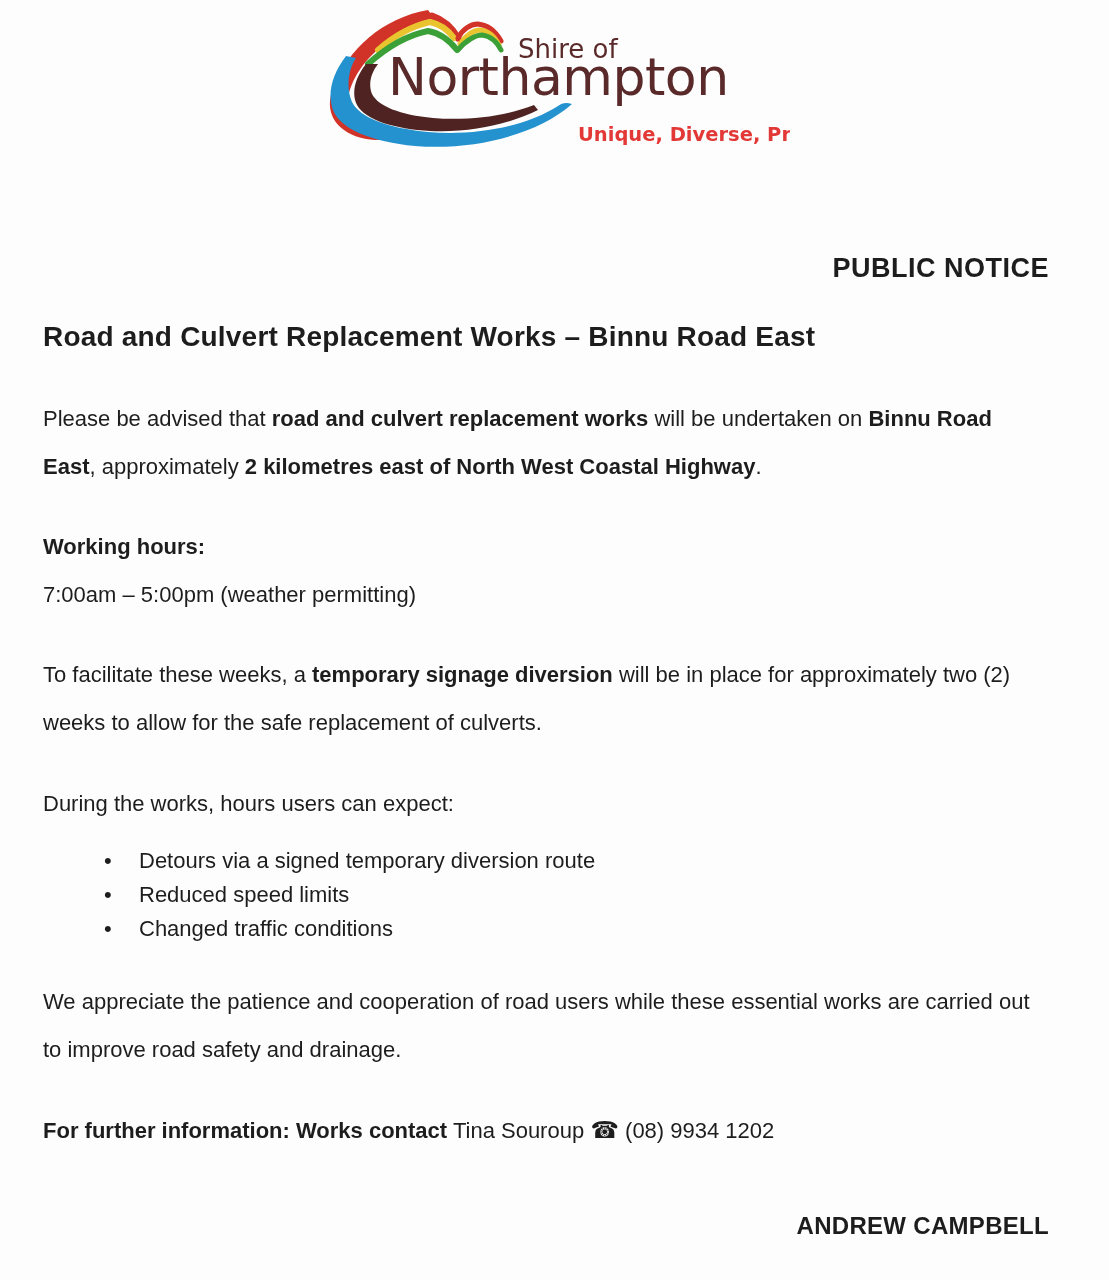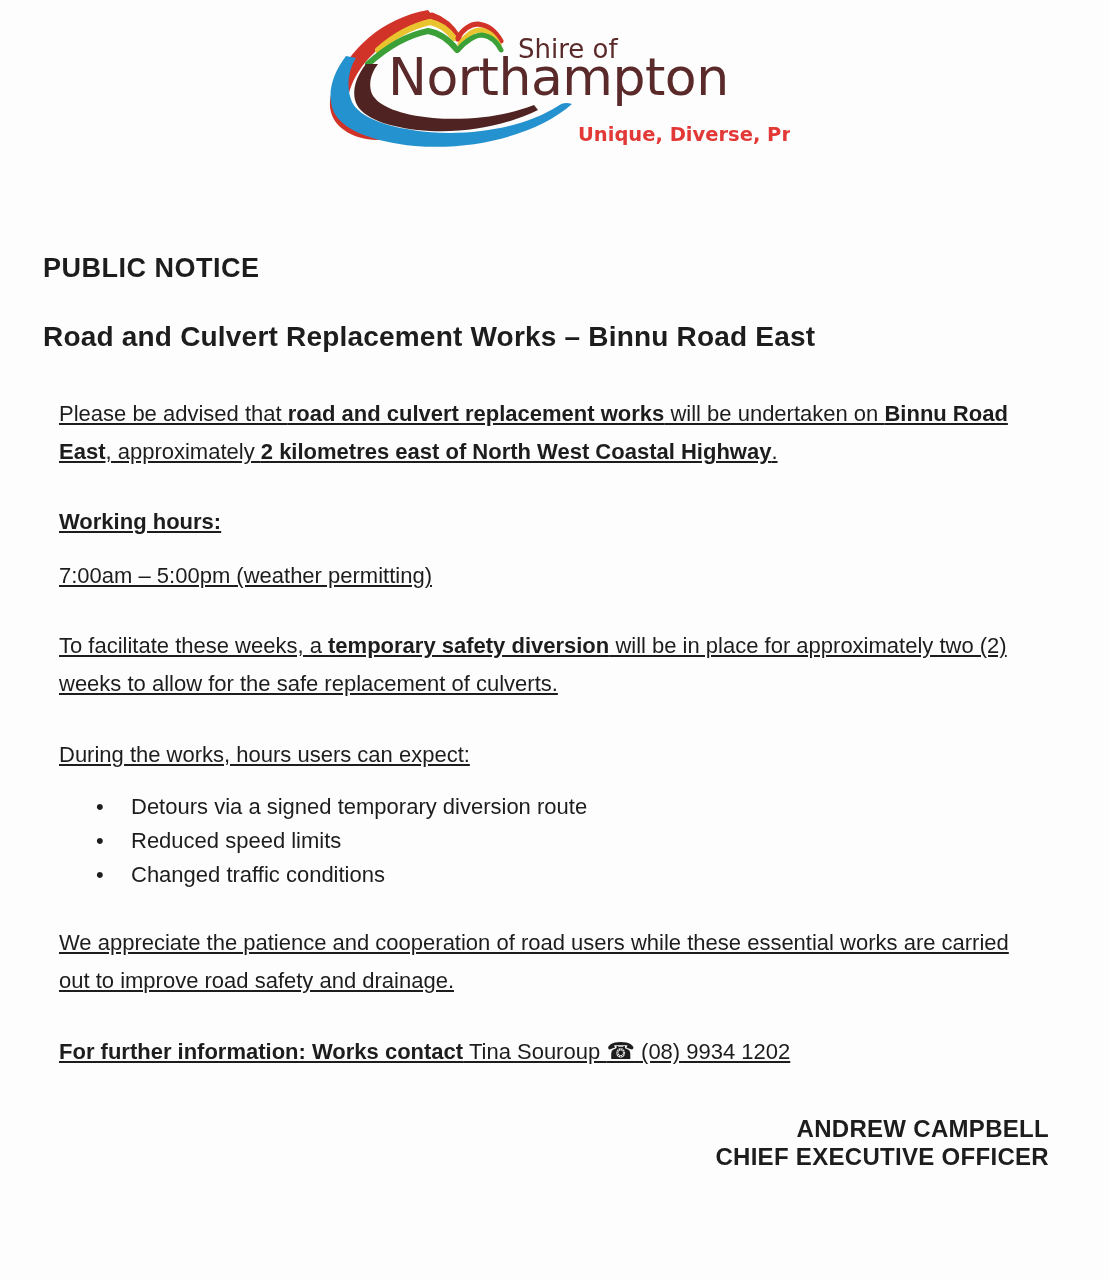"PUBLIC NOTICE" .kicker { text-align: left -> right }
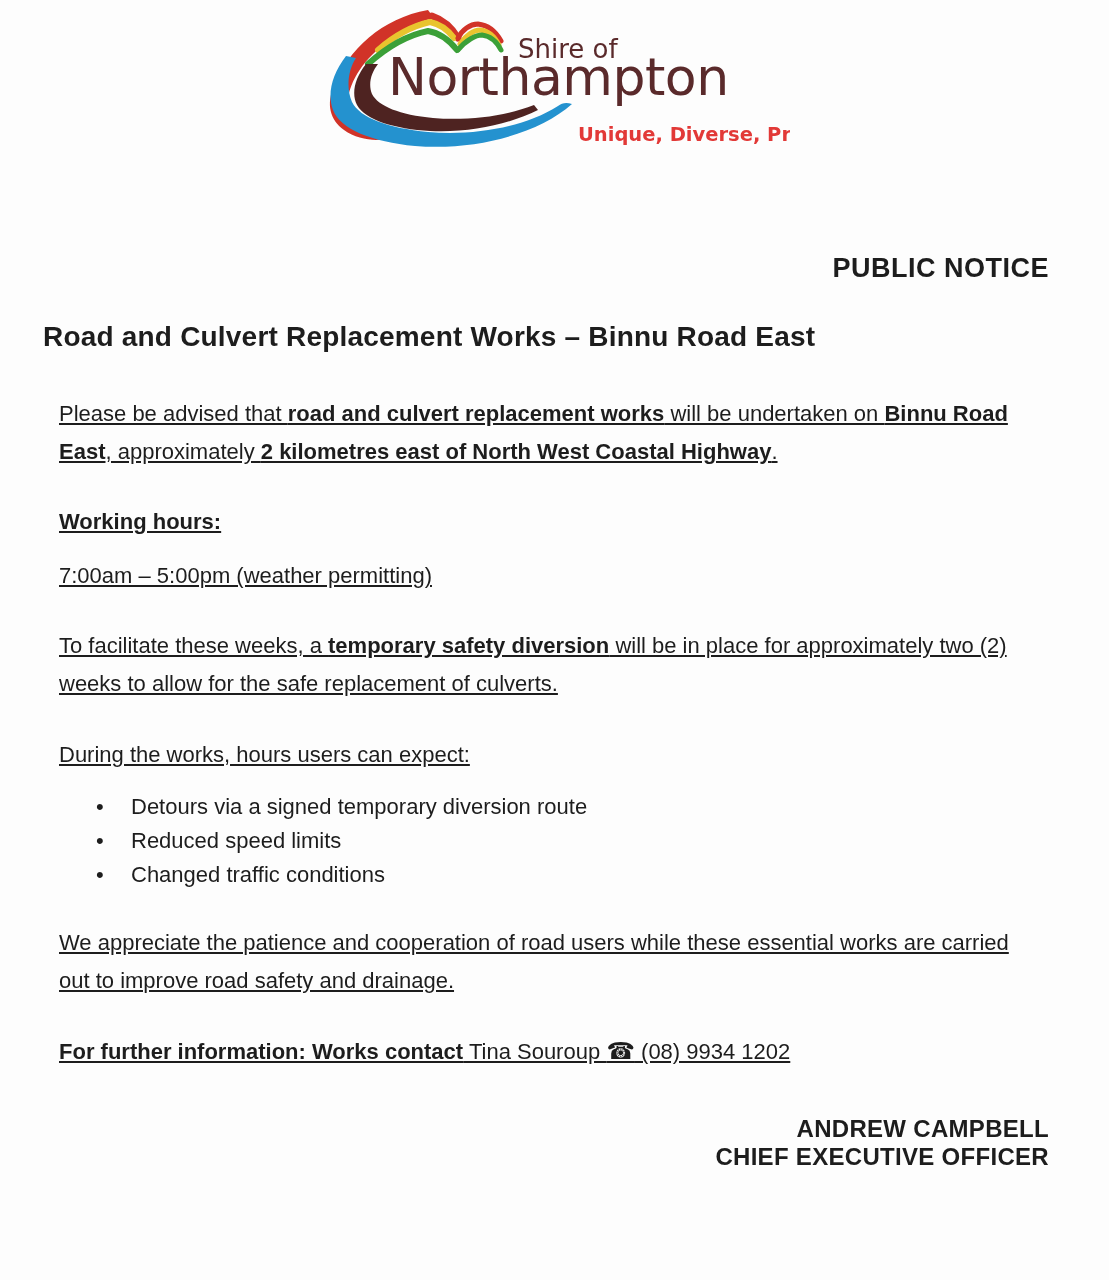"Please be advised that road" .content p { line-height: 38px -> 48px; margin: 16px -> 0; text-decoration: underline -> none }
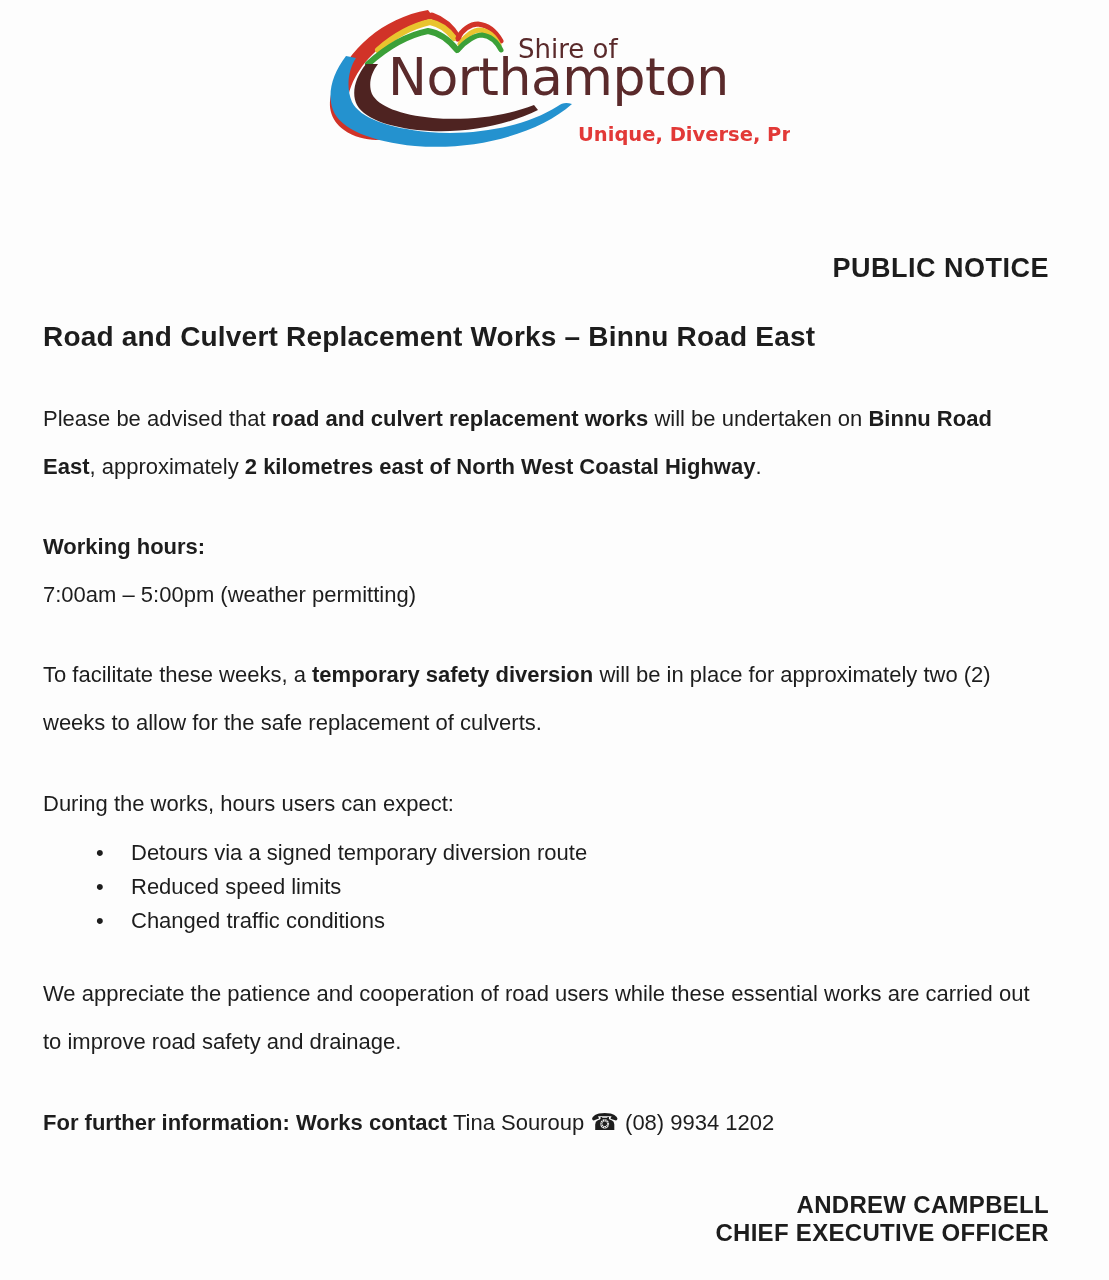"temporary safety diversion" strong { text: safety -> signage }
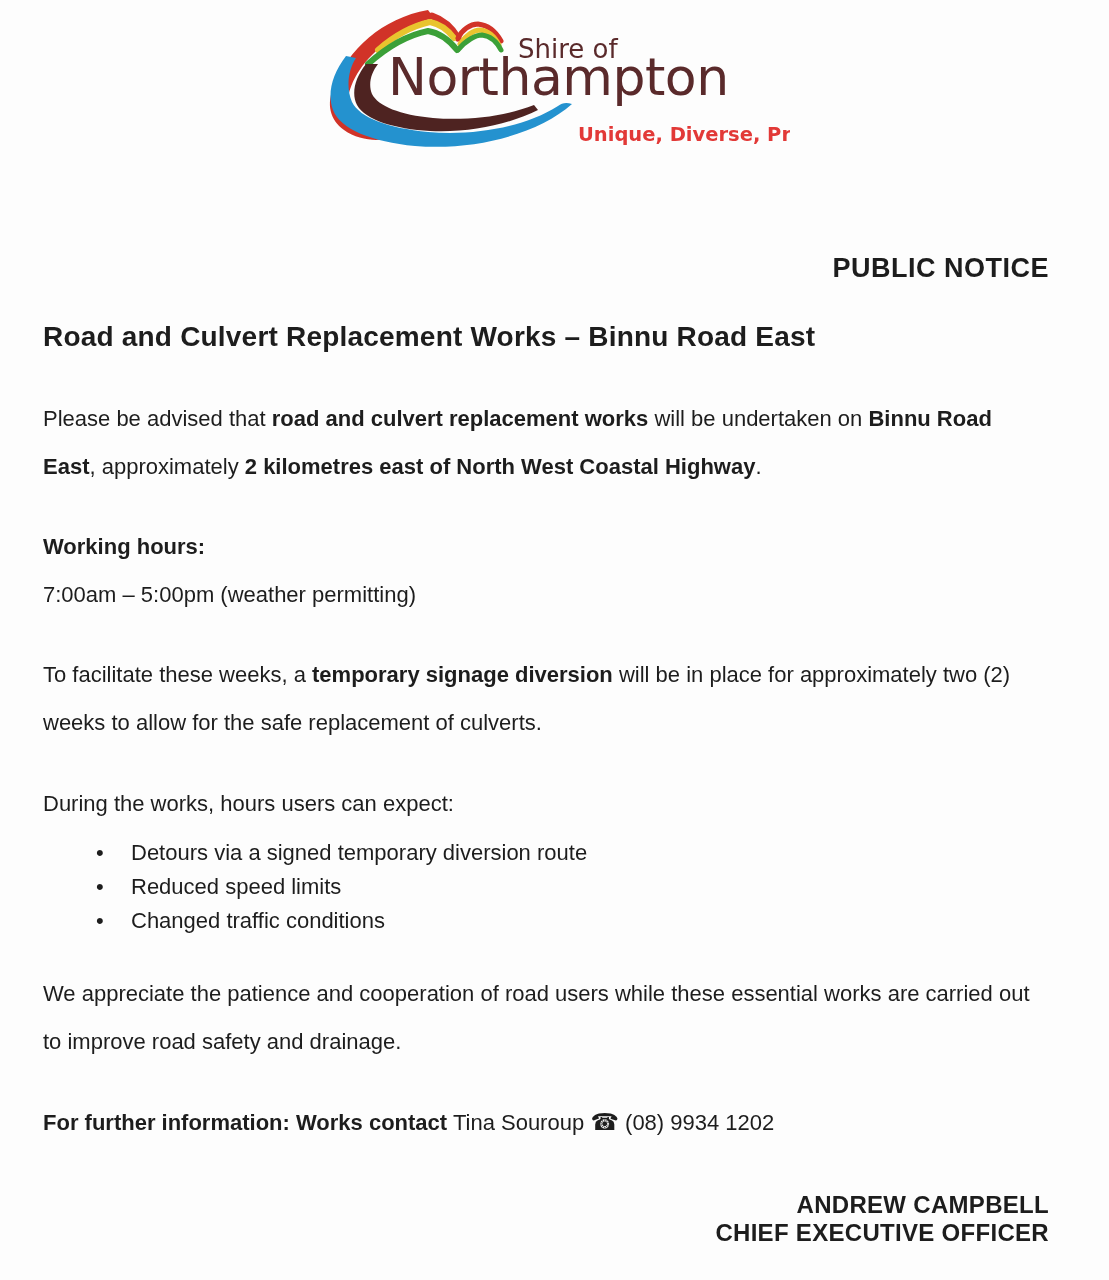"Detours via a signed temporary" ul.expect-list { margin: 8px -> 16px }
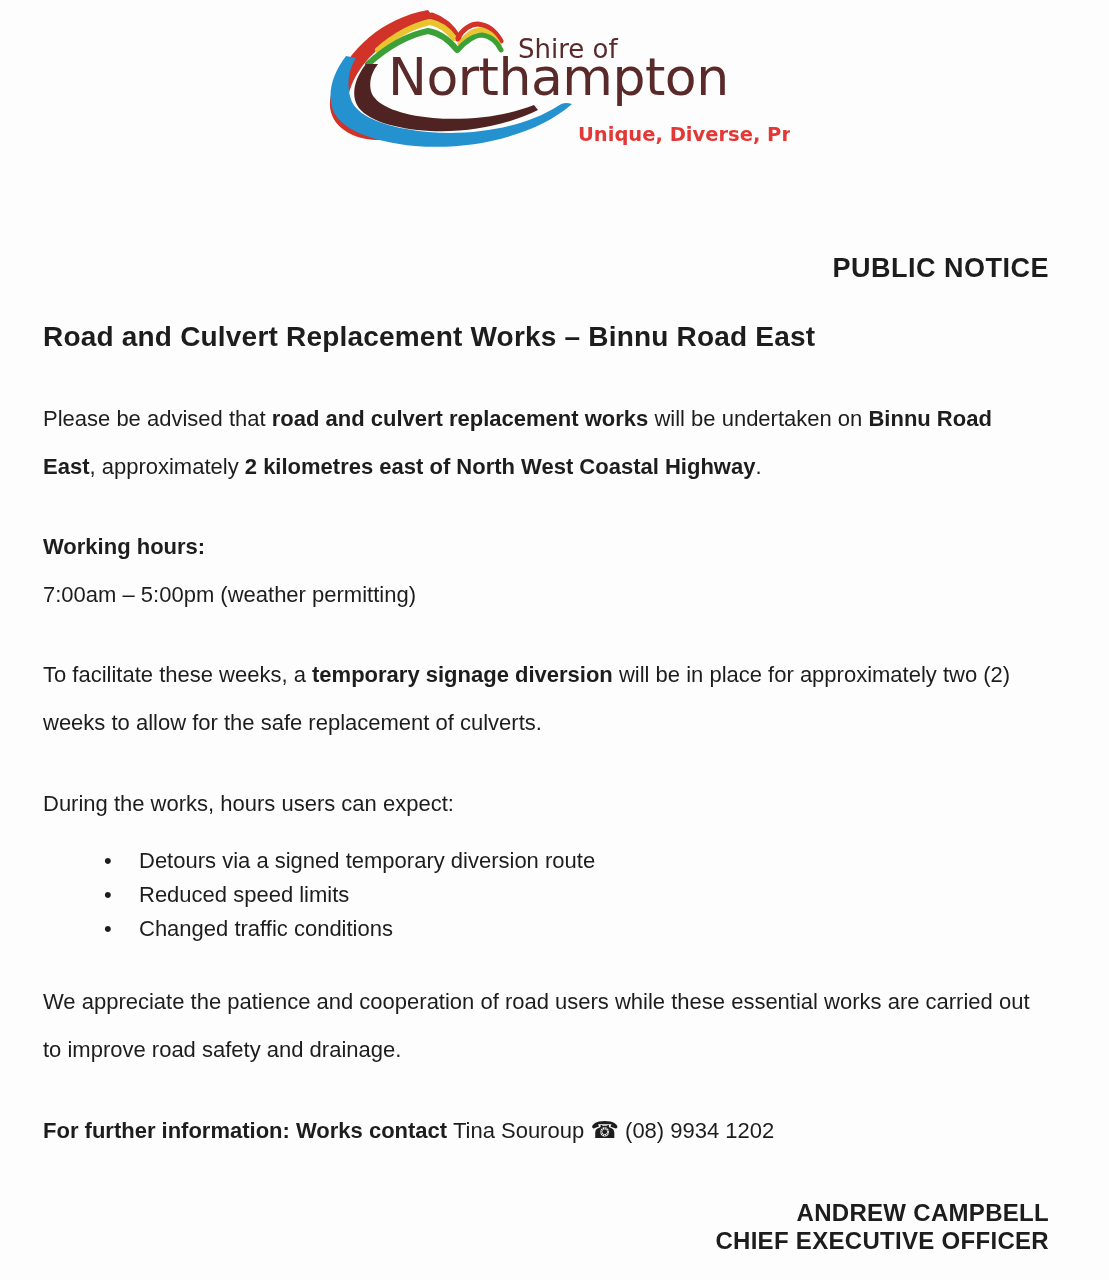"ANDREW CAMPBELL" .signature { margin-top: 44px -> 57px }
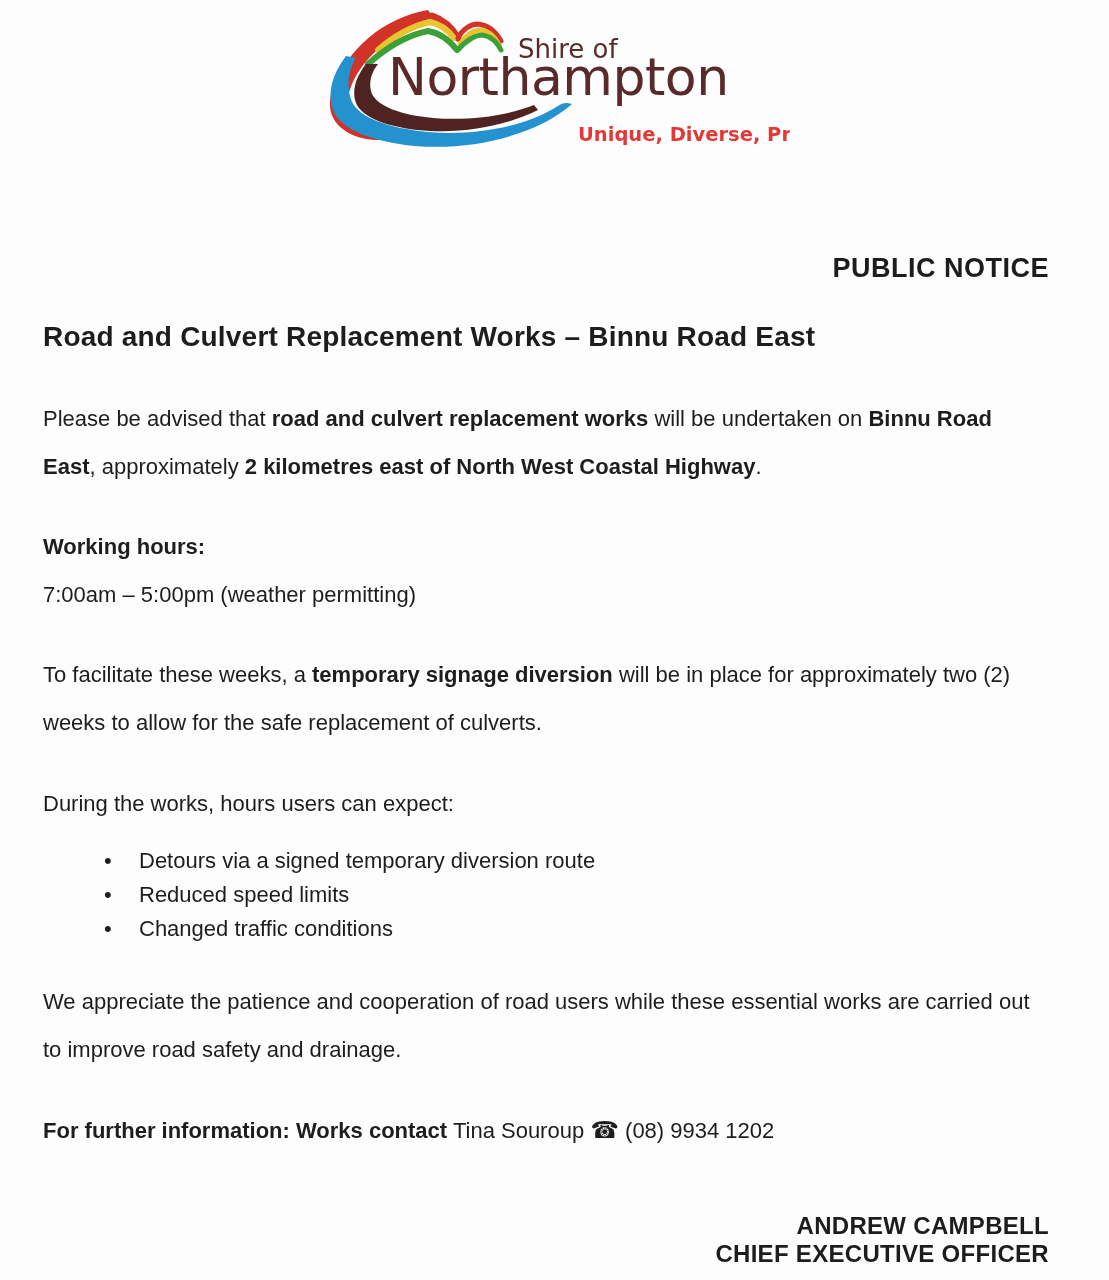"CHIEF EXECUTIVE OFFICER" div { html: <div>CHIEF EXECUTIVE OFFICER</div> -> none }
